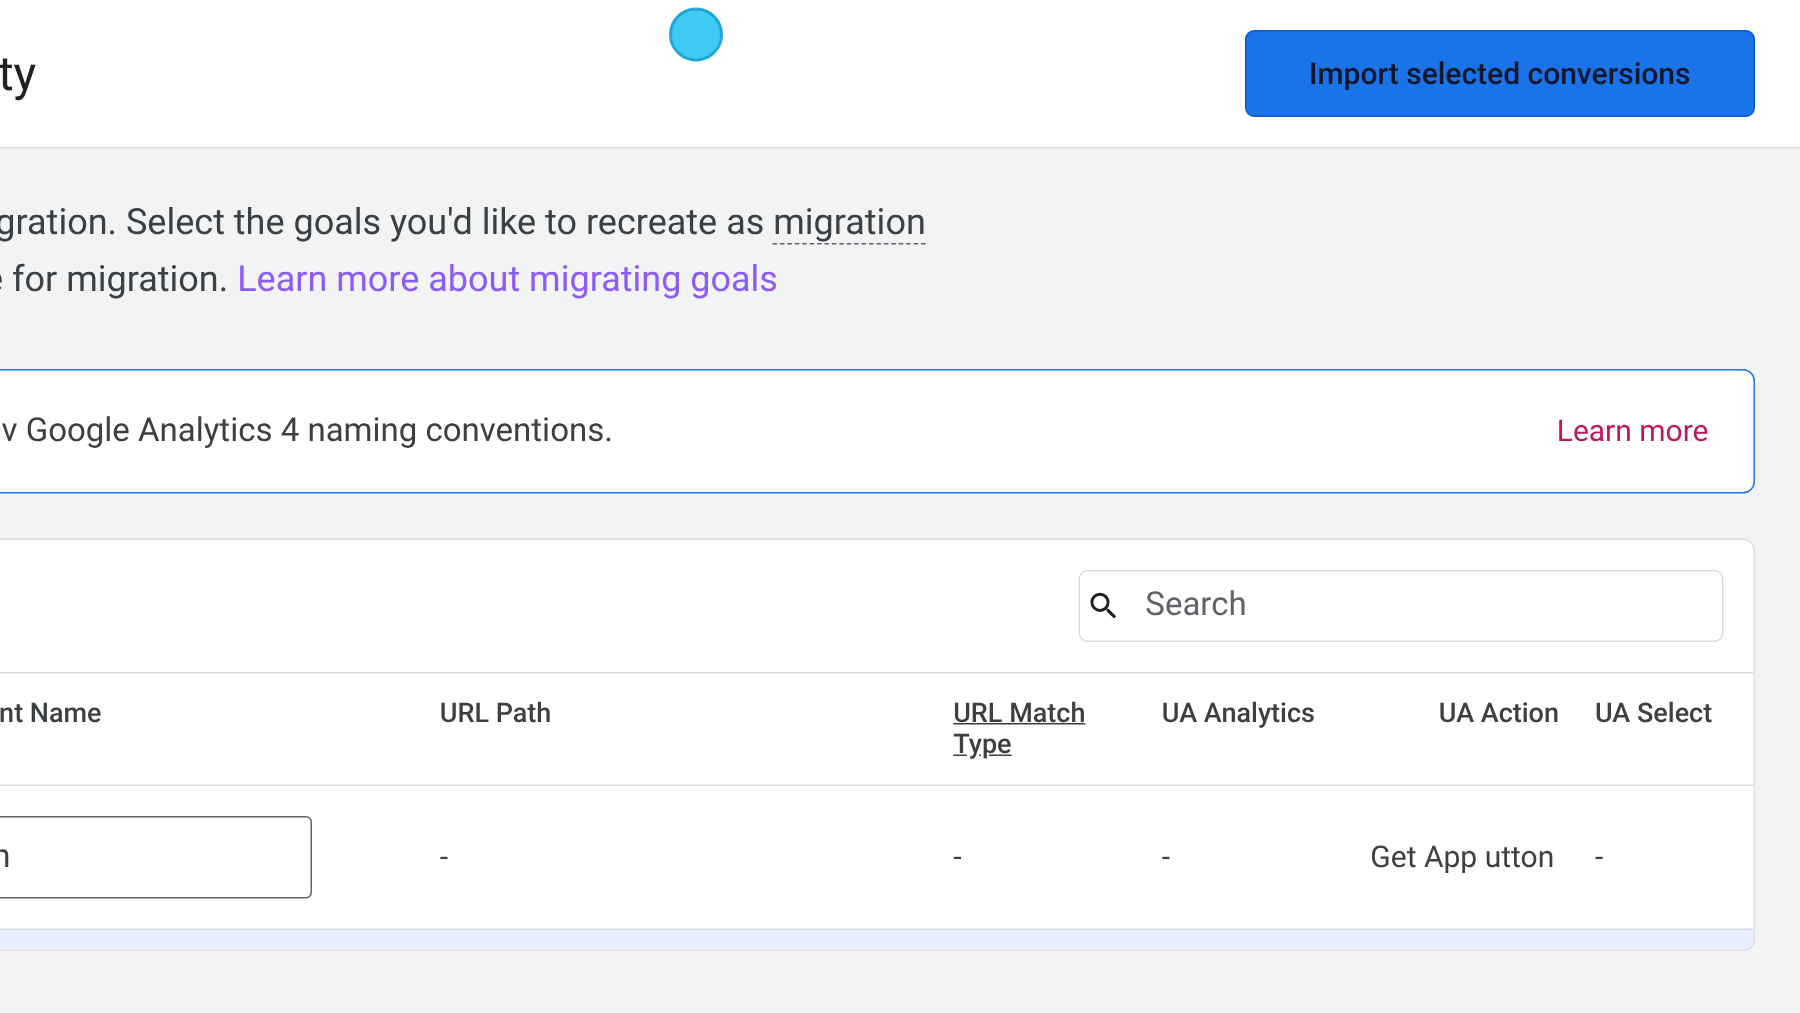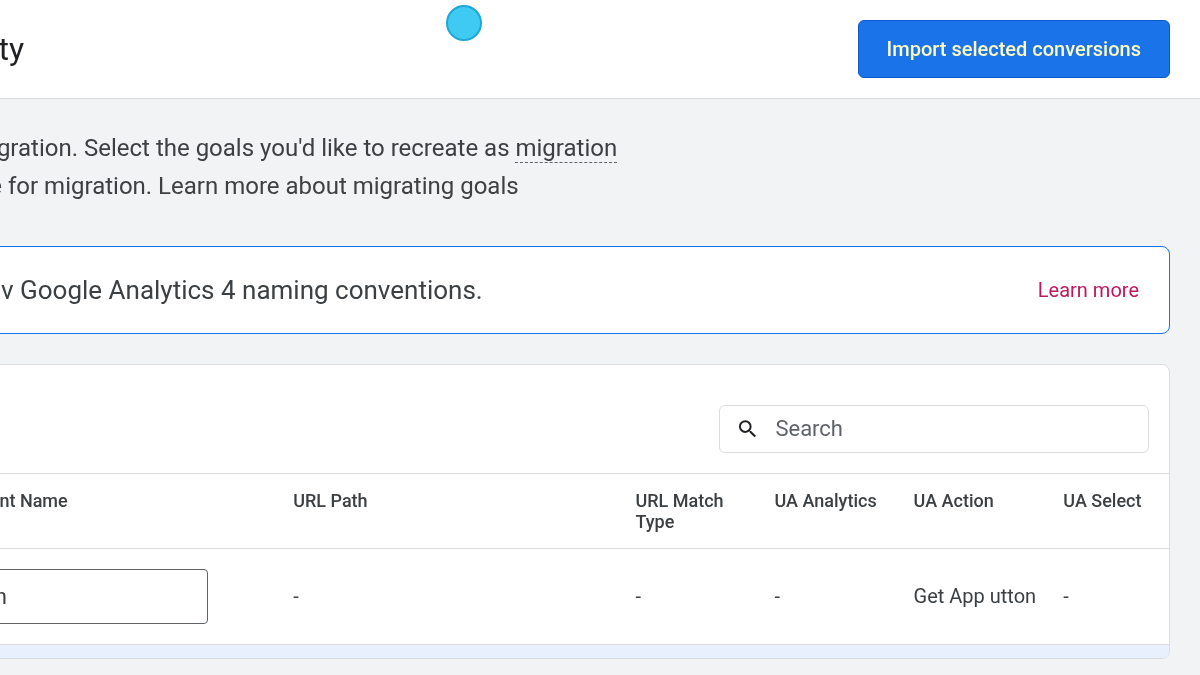"Import selected conversions" .primary-button { color: #fef9c3 -> #0f172a; padding: 16px 28px -> 16px 42px }
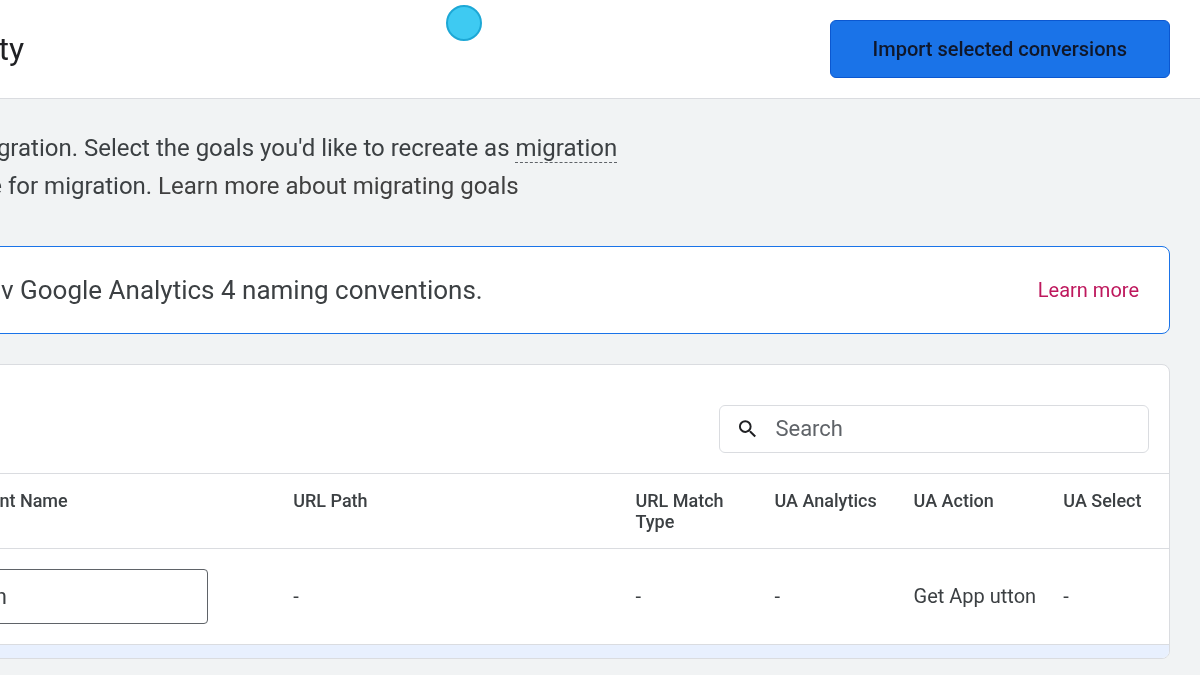"Learn more about migrating goals" .link { color: #404040 -> #8b5cf6 }
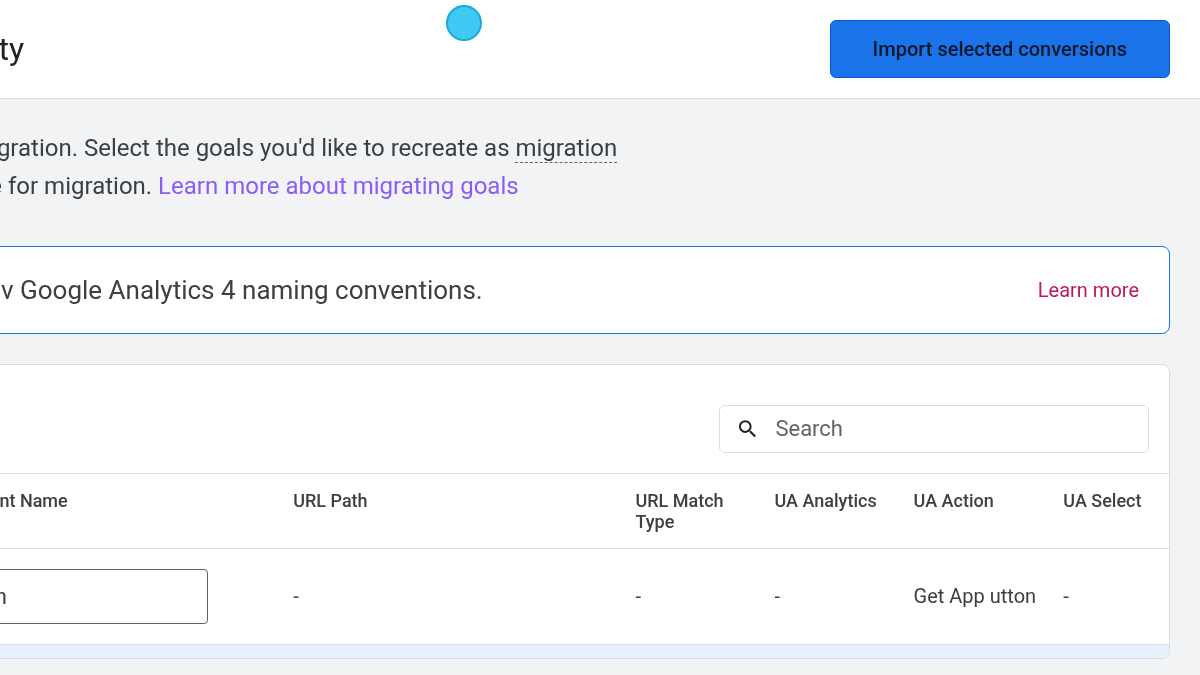"v Google Analytics 4 naming" .info-banner-text { font-size: 26px -> 22px }
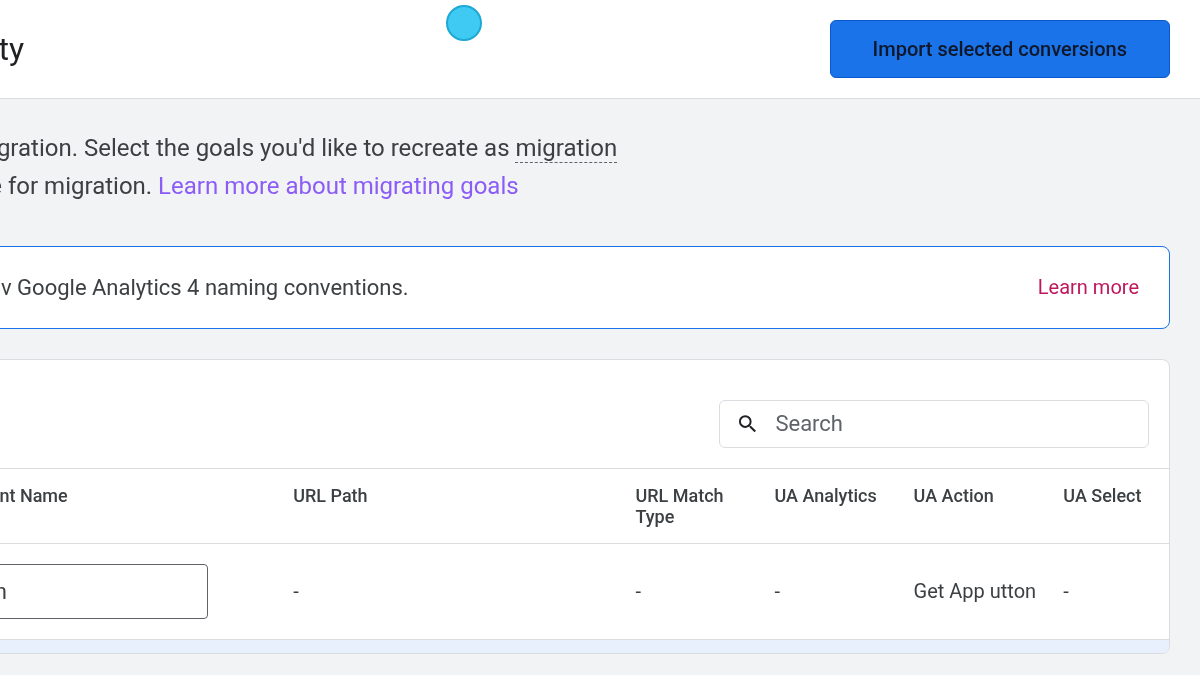"Search" .search-box { margin-top: 20px -> none; padding: 10px 16px -> 10px 4px }
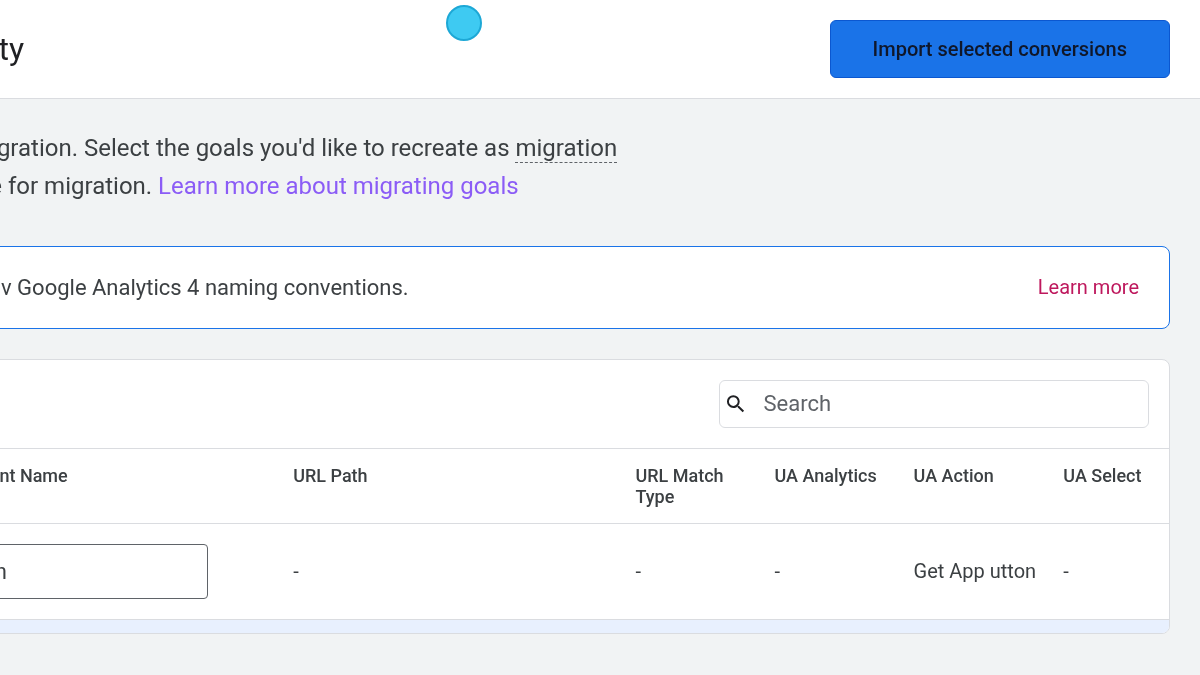"URL Match Type" .col-match { text-decoration: none -> underline }
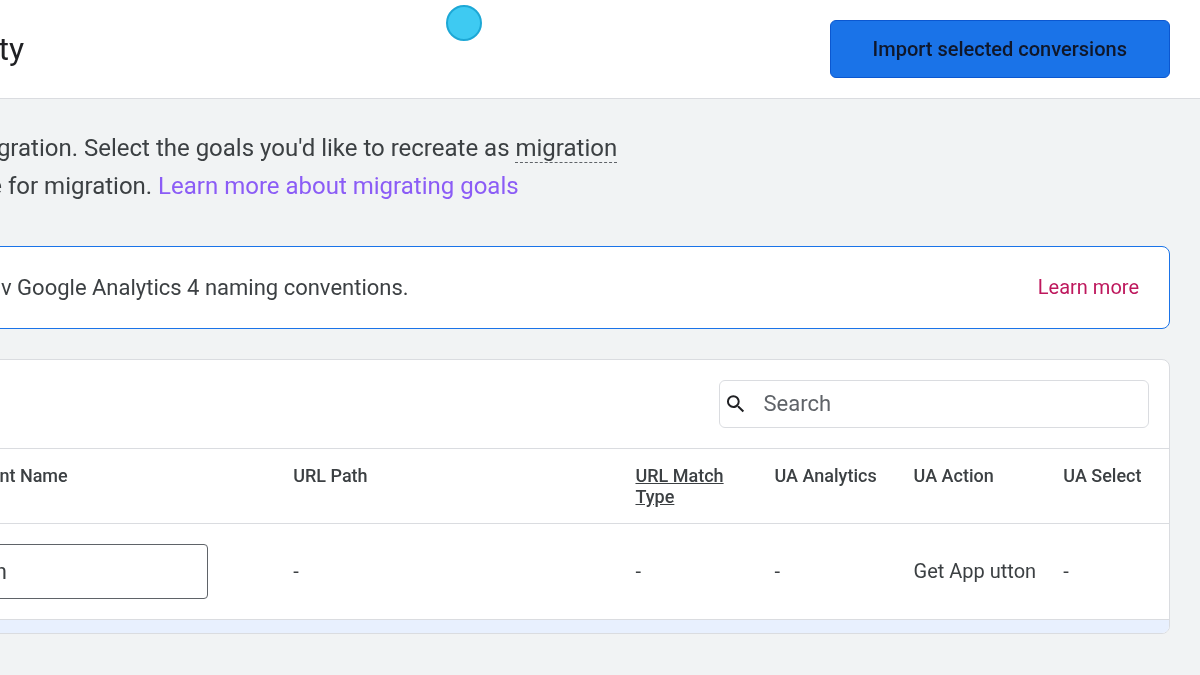"UA Action" .col-action { text-align: none -> right }
